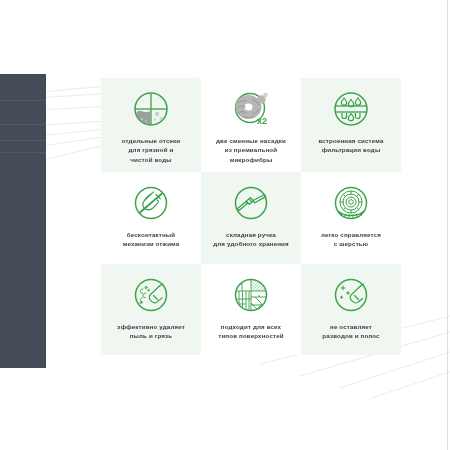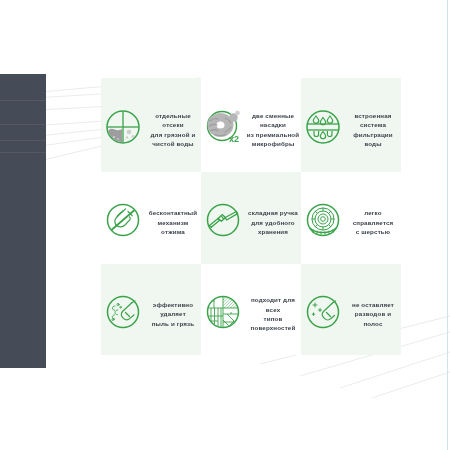"x2" .cell { flex-direction: row -> column }
